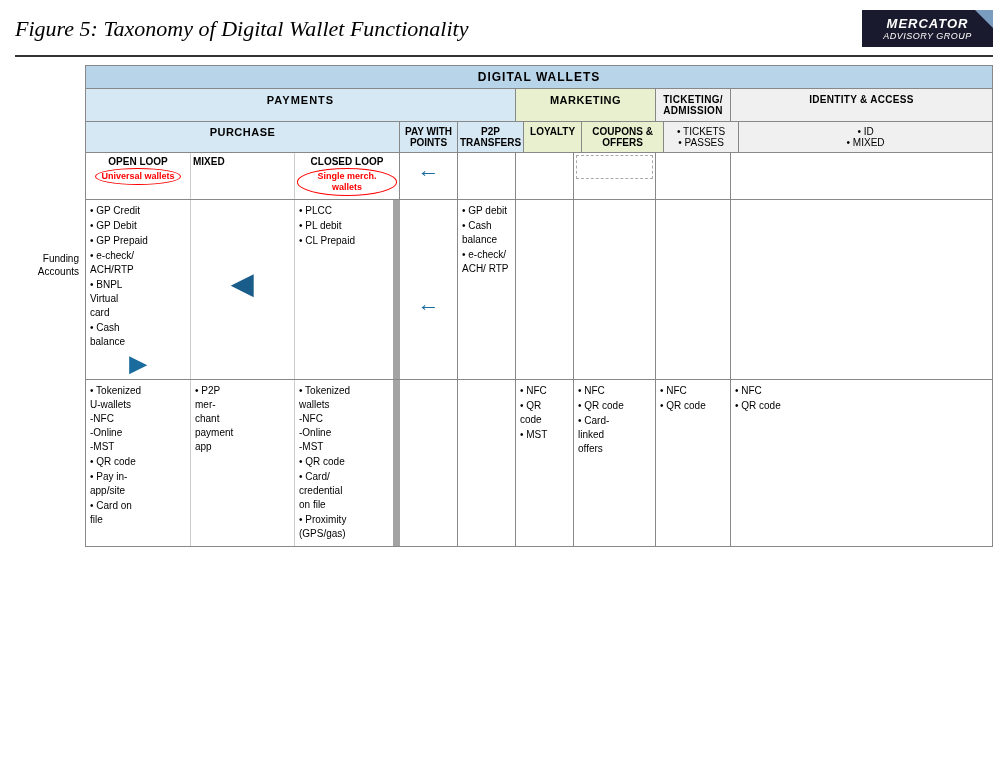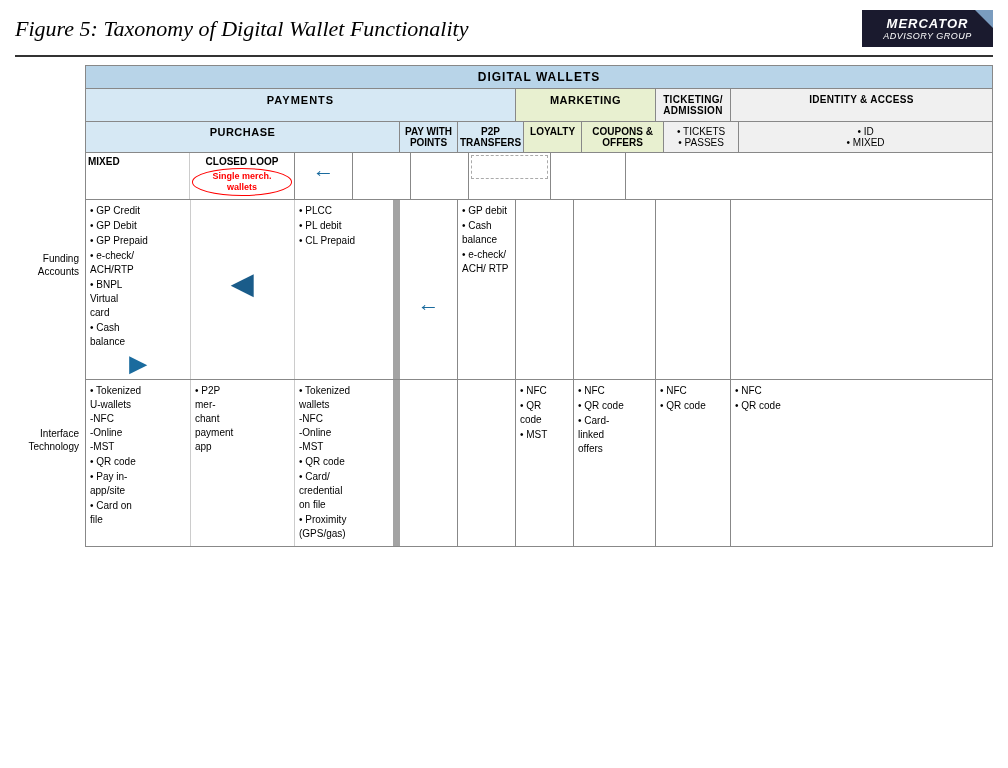"OPEN LOOP" div.lh-openloop { html: none -> <div> <div>OPEN LOOP</div> <div>Universal wallets</div> </div> }
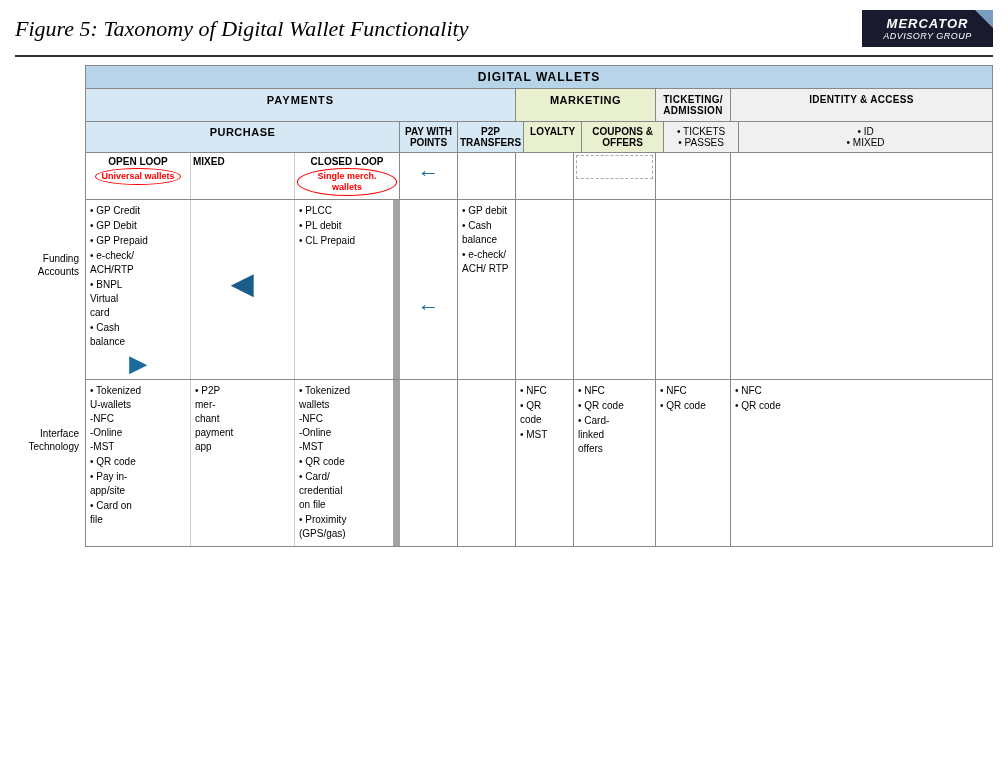"Interface Technology" div.row-label-interface { html: <div> <span>Interface Technology</span> </div> -> none }
